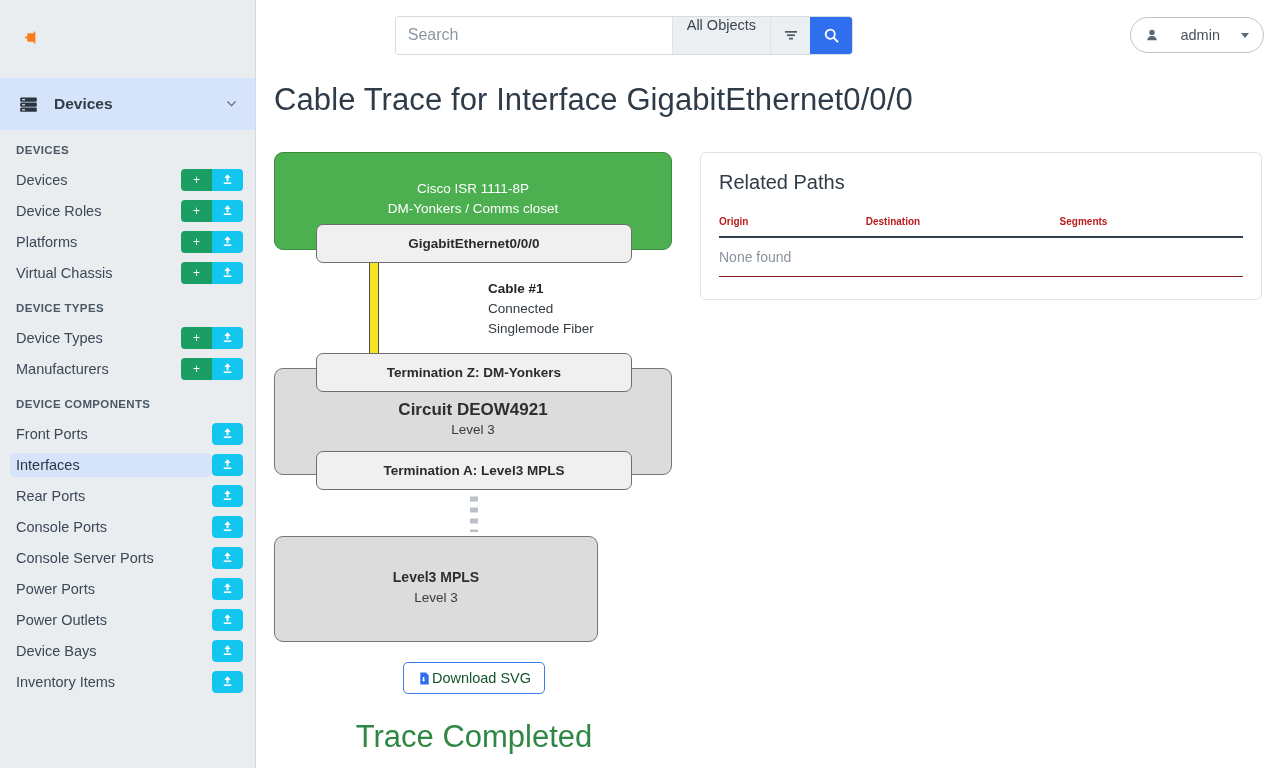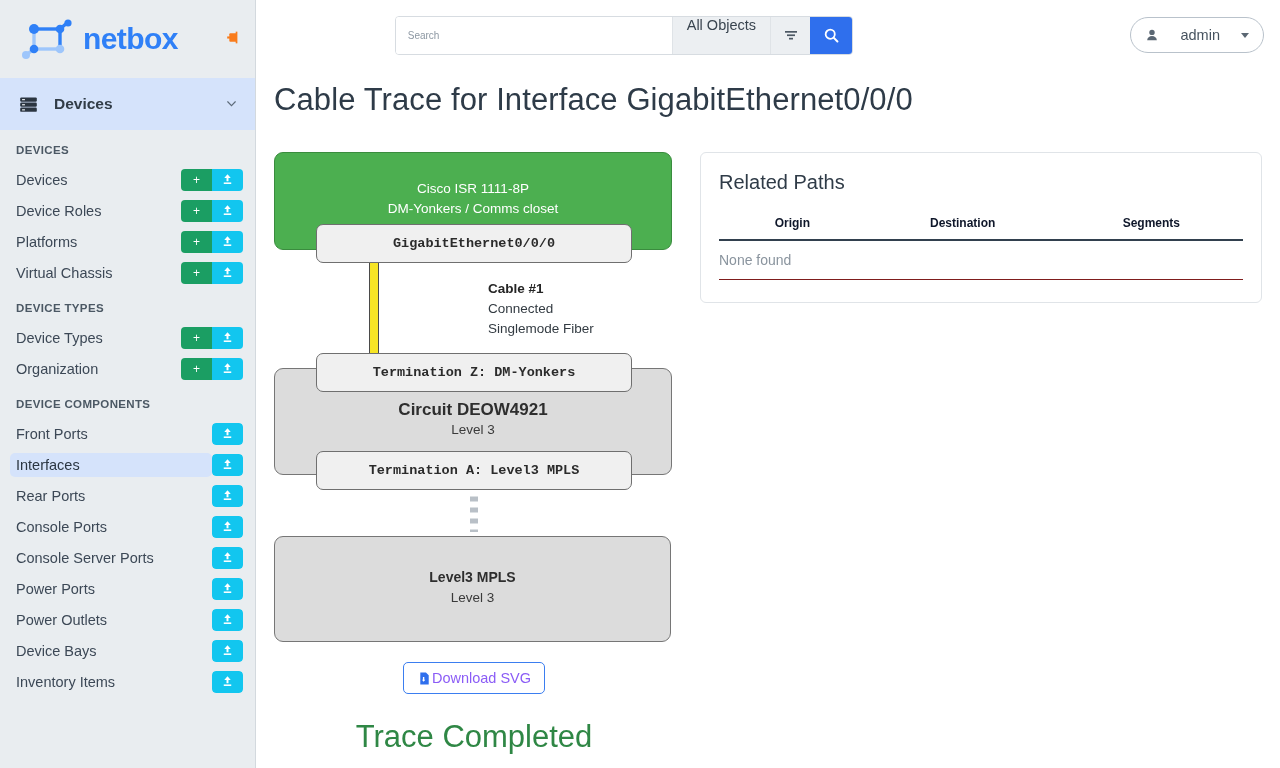"netbox" div.brand-logo { html: <div> <svg> <line></line> <line></line> <line></line> <line></line> <line></line> <line></line> <circle></circle> <circle></circle> <circle></circle> <circle></circle> <circle></circle> <circle></circle> </svg> <span>netbox</span> </div> -> none }
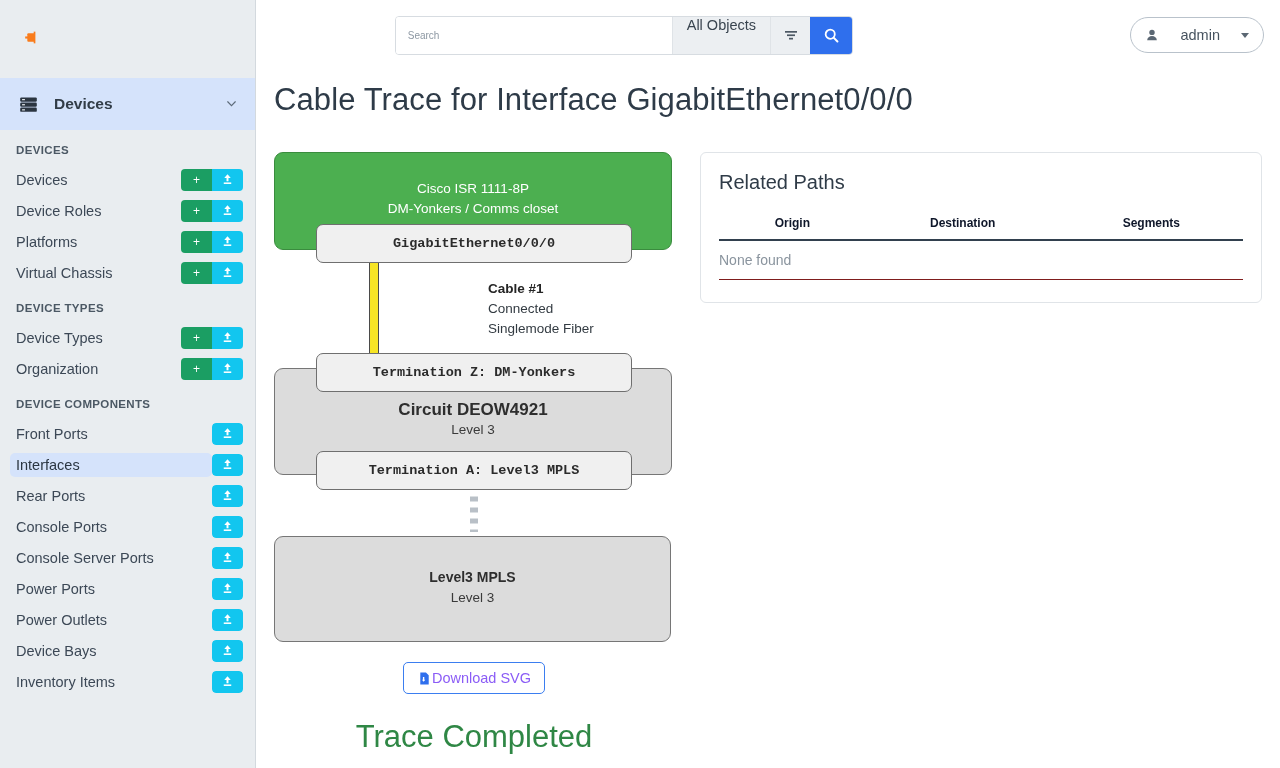"Search" .search-input { font-size: 10px -> 16px }
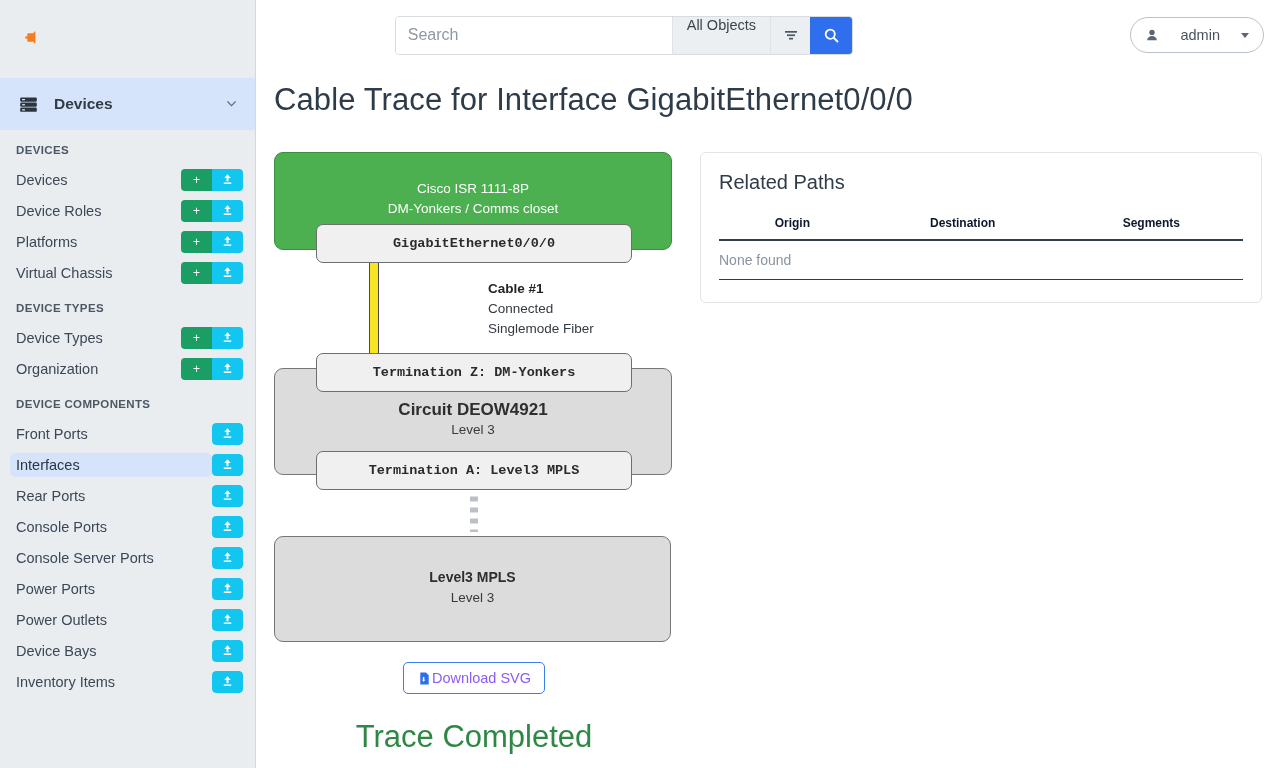"Origin" table.paths th { color: #0f172a -> #b91c1c; font-size: 12px -> 10px; text-align: center -> left }
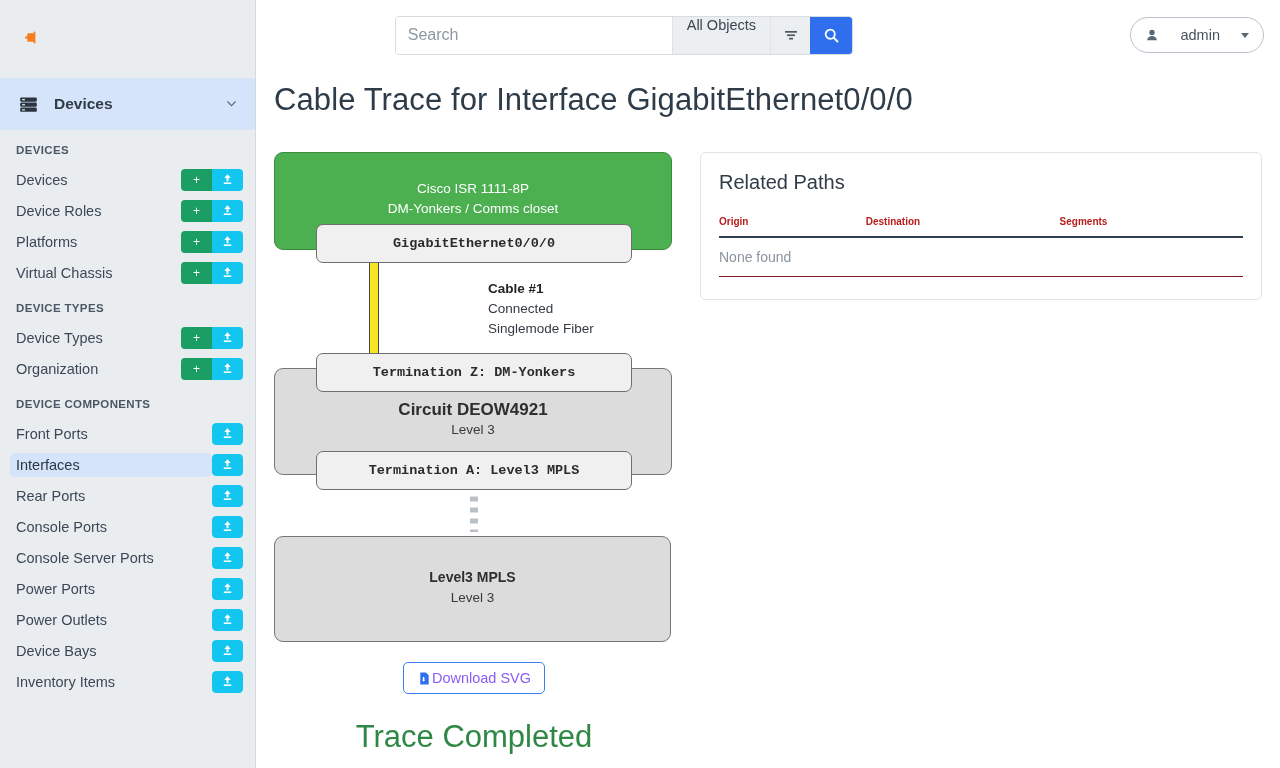"GigabitEthernet0/0/0" .term-box { font-family: Liberation Mono, monospace -> none }
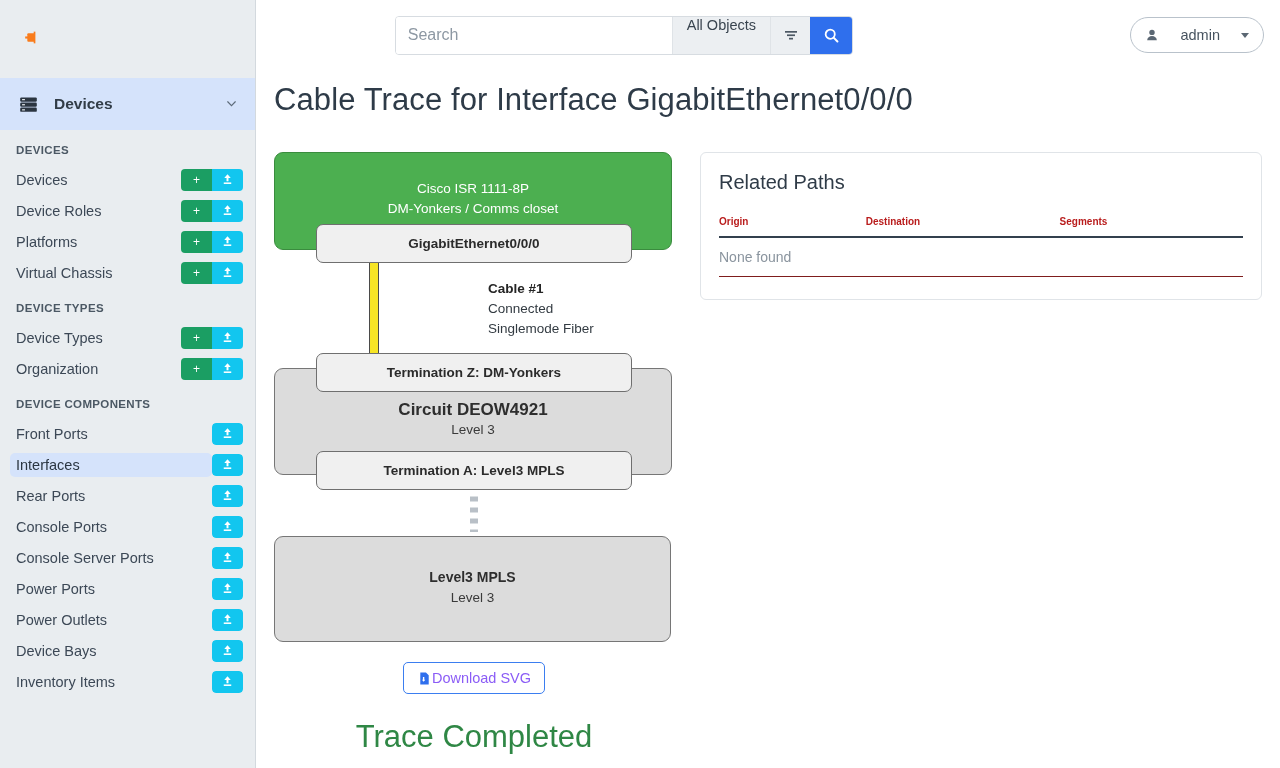"Organization" span.nlabel { text: Organization -> Manufacturers }
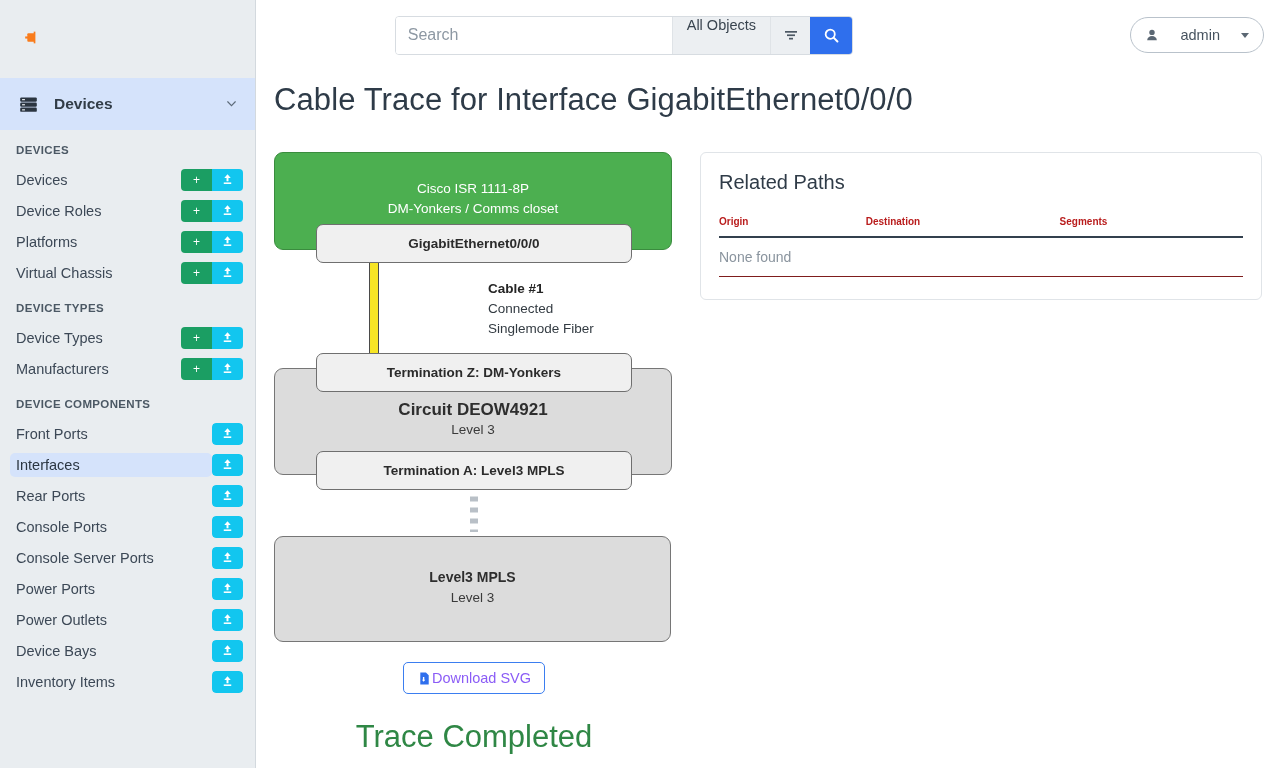"Level3 MPLS" .provider-box { width: 397px -> 324px }
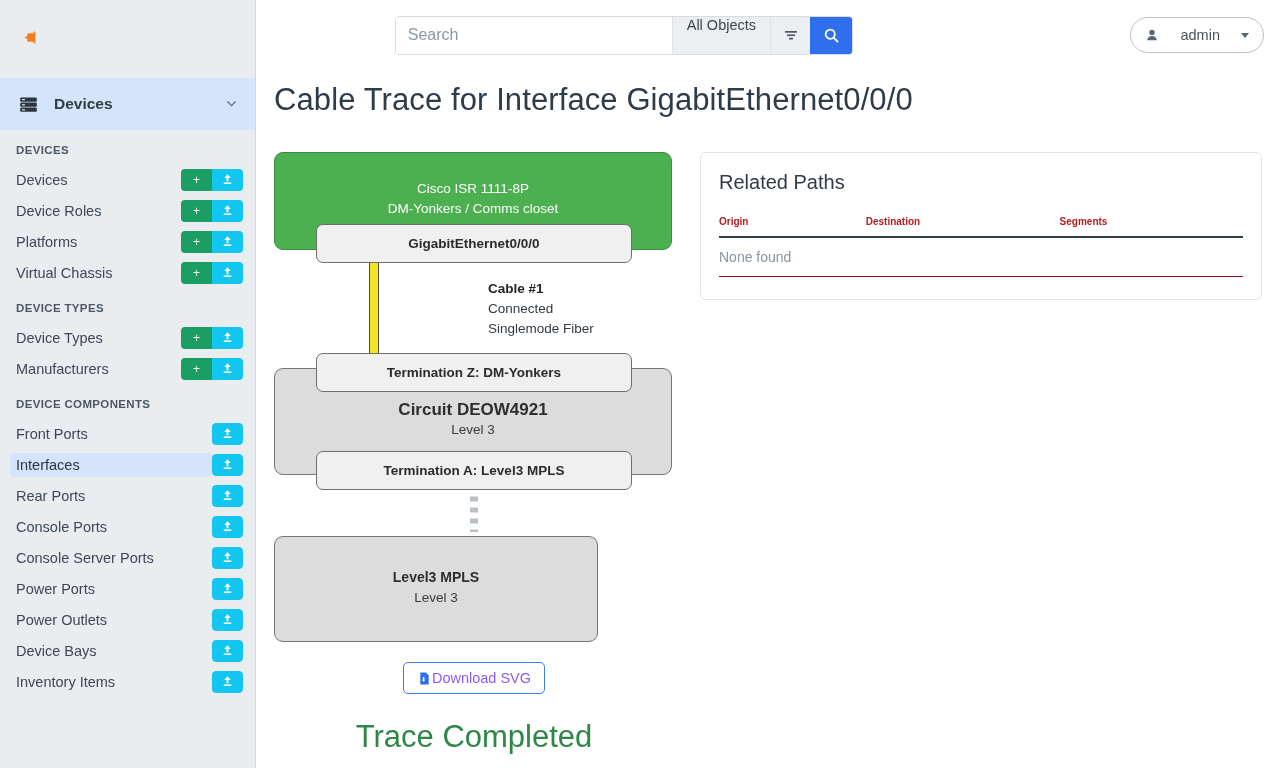"Download SVG" .dl-btn { color: #8b5cf6 -> #14532d }
